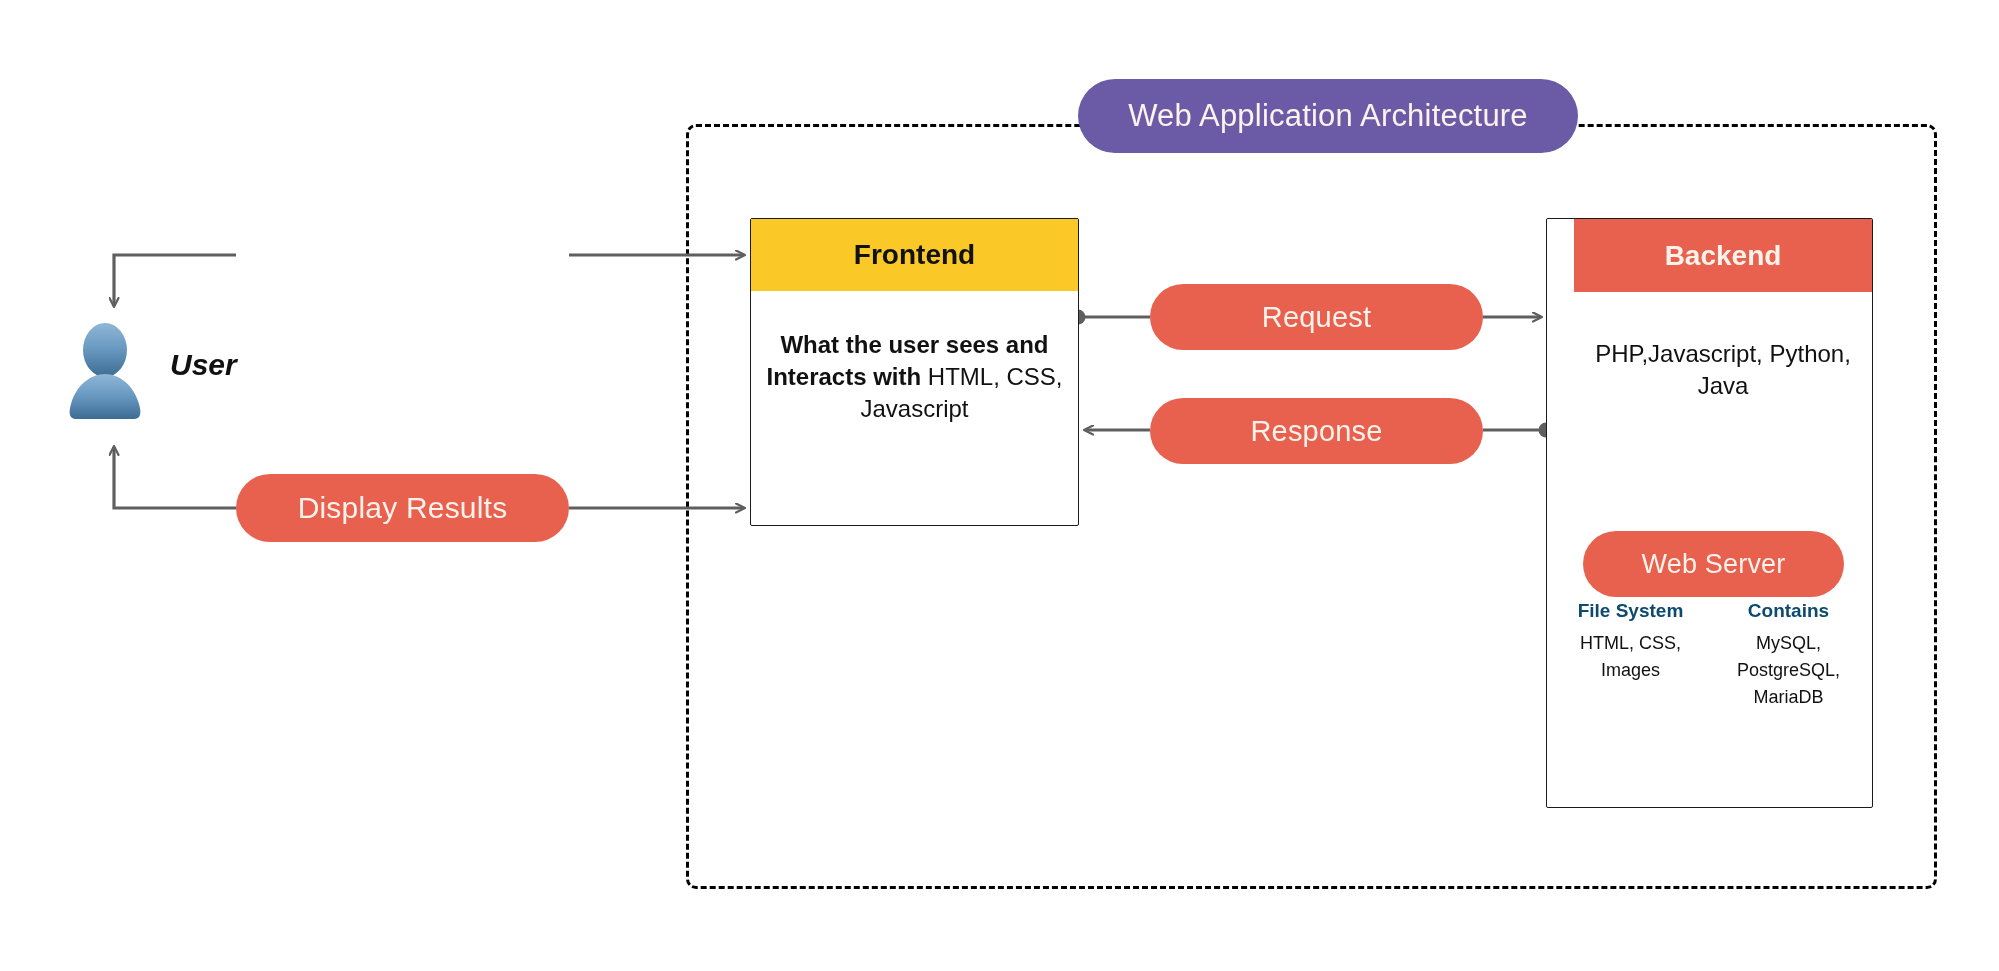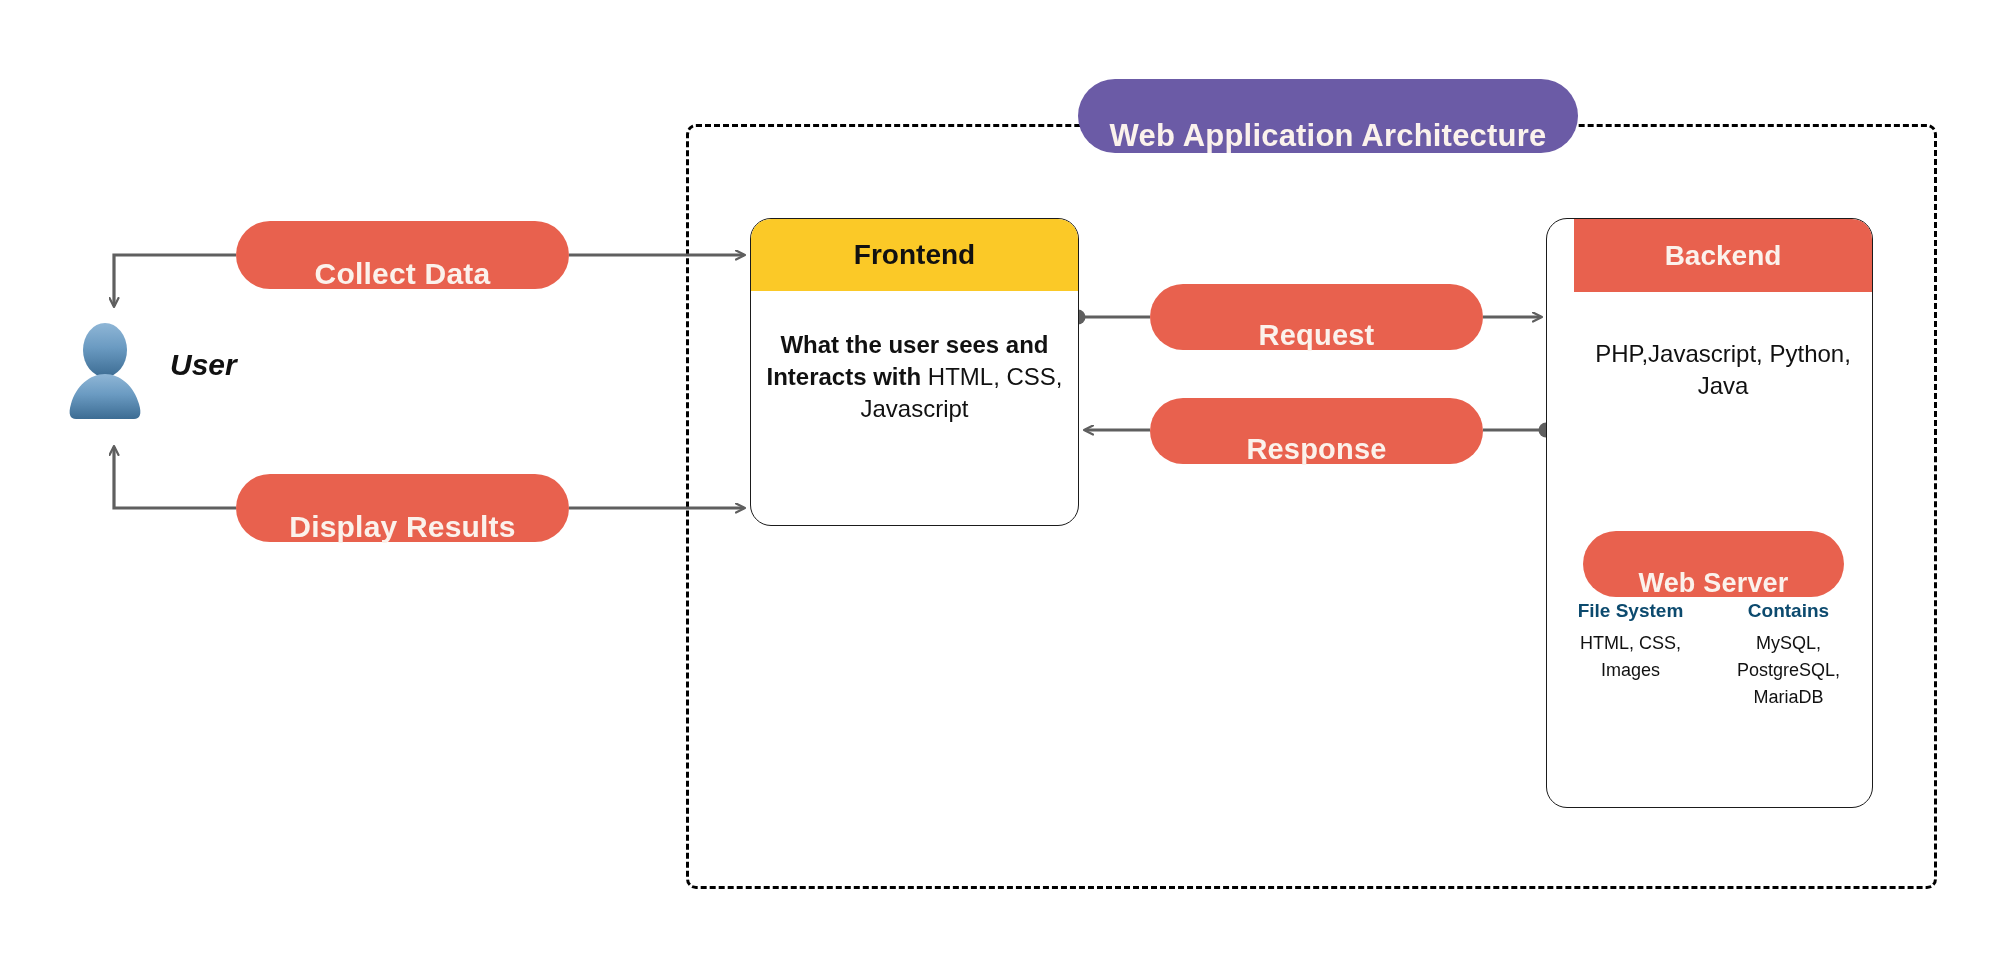"Web Application Architecture" .pill { align-items: flex-end -> center; font-weight: bold -> normal }
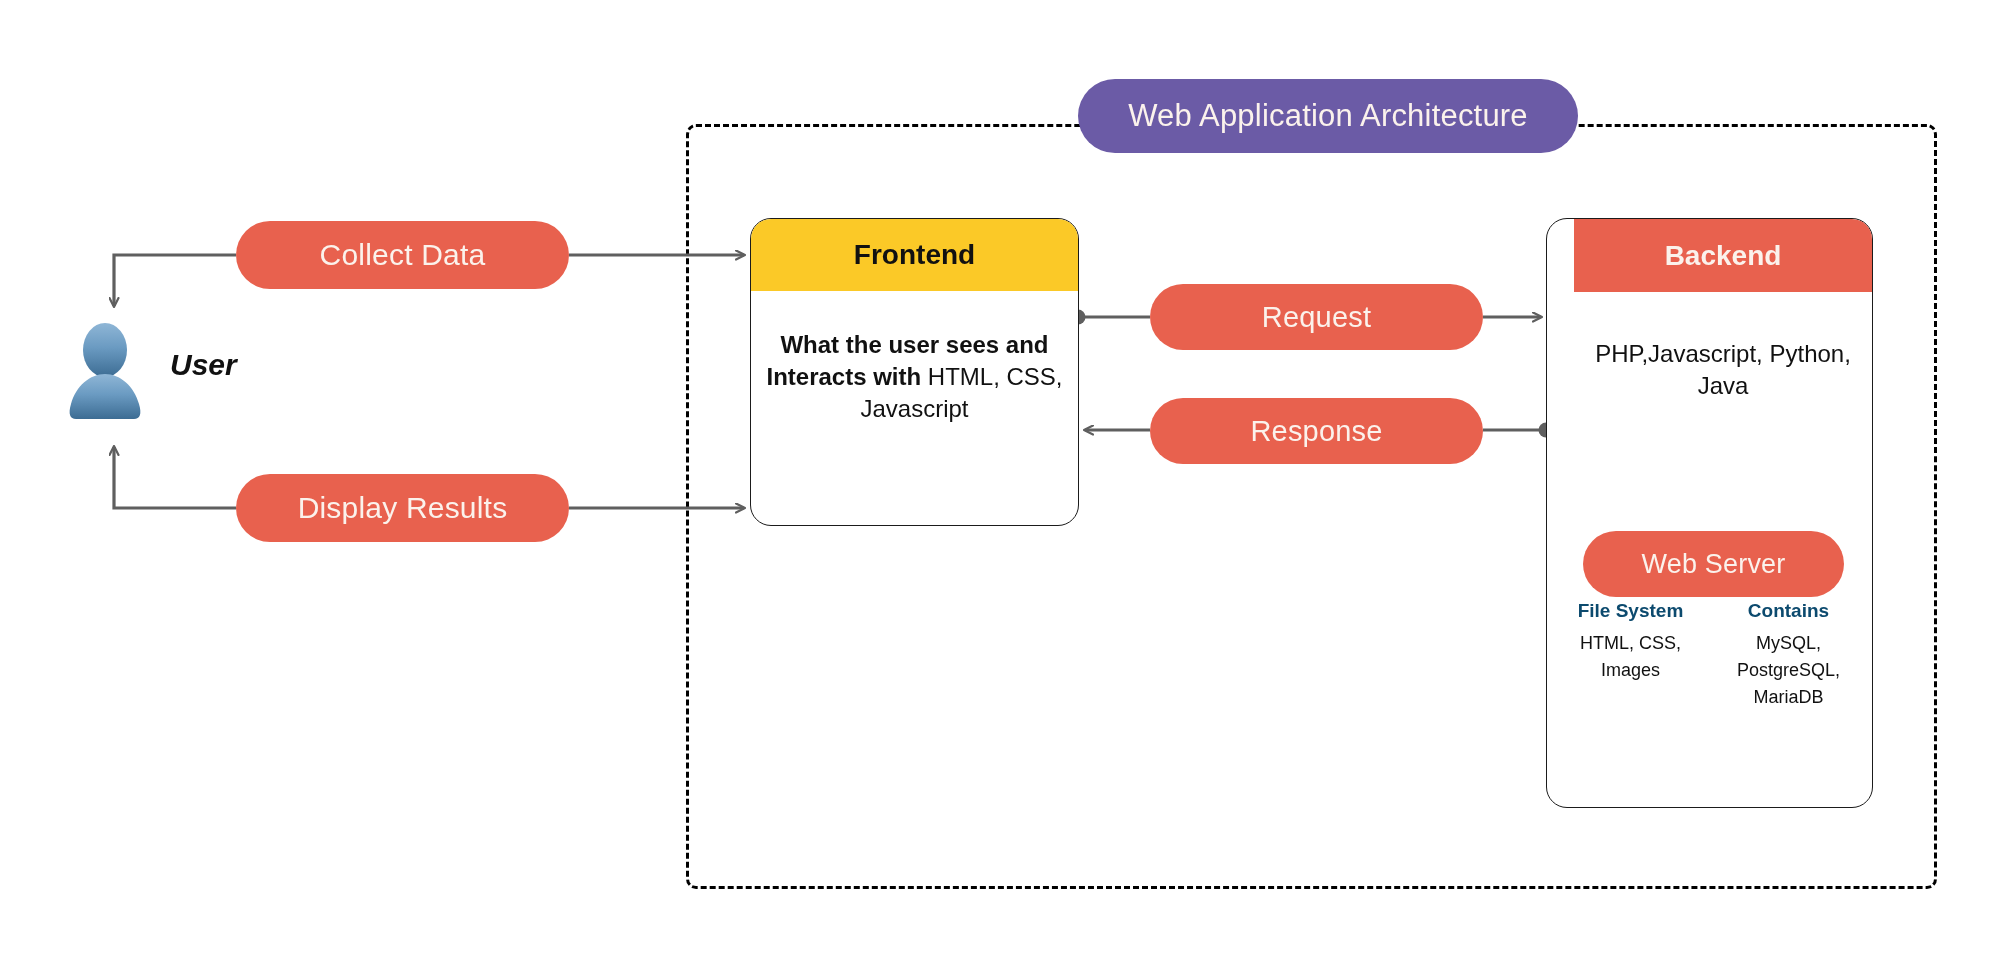"Collect Data" div.pill { html: <div> <span>Collect Data</span> </div> -> none }
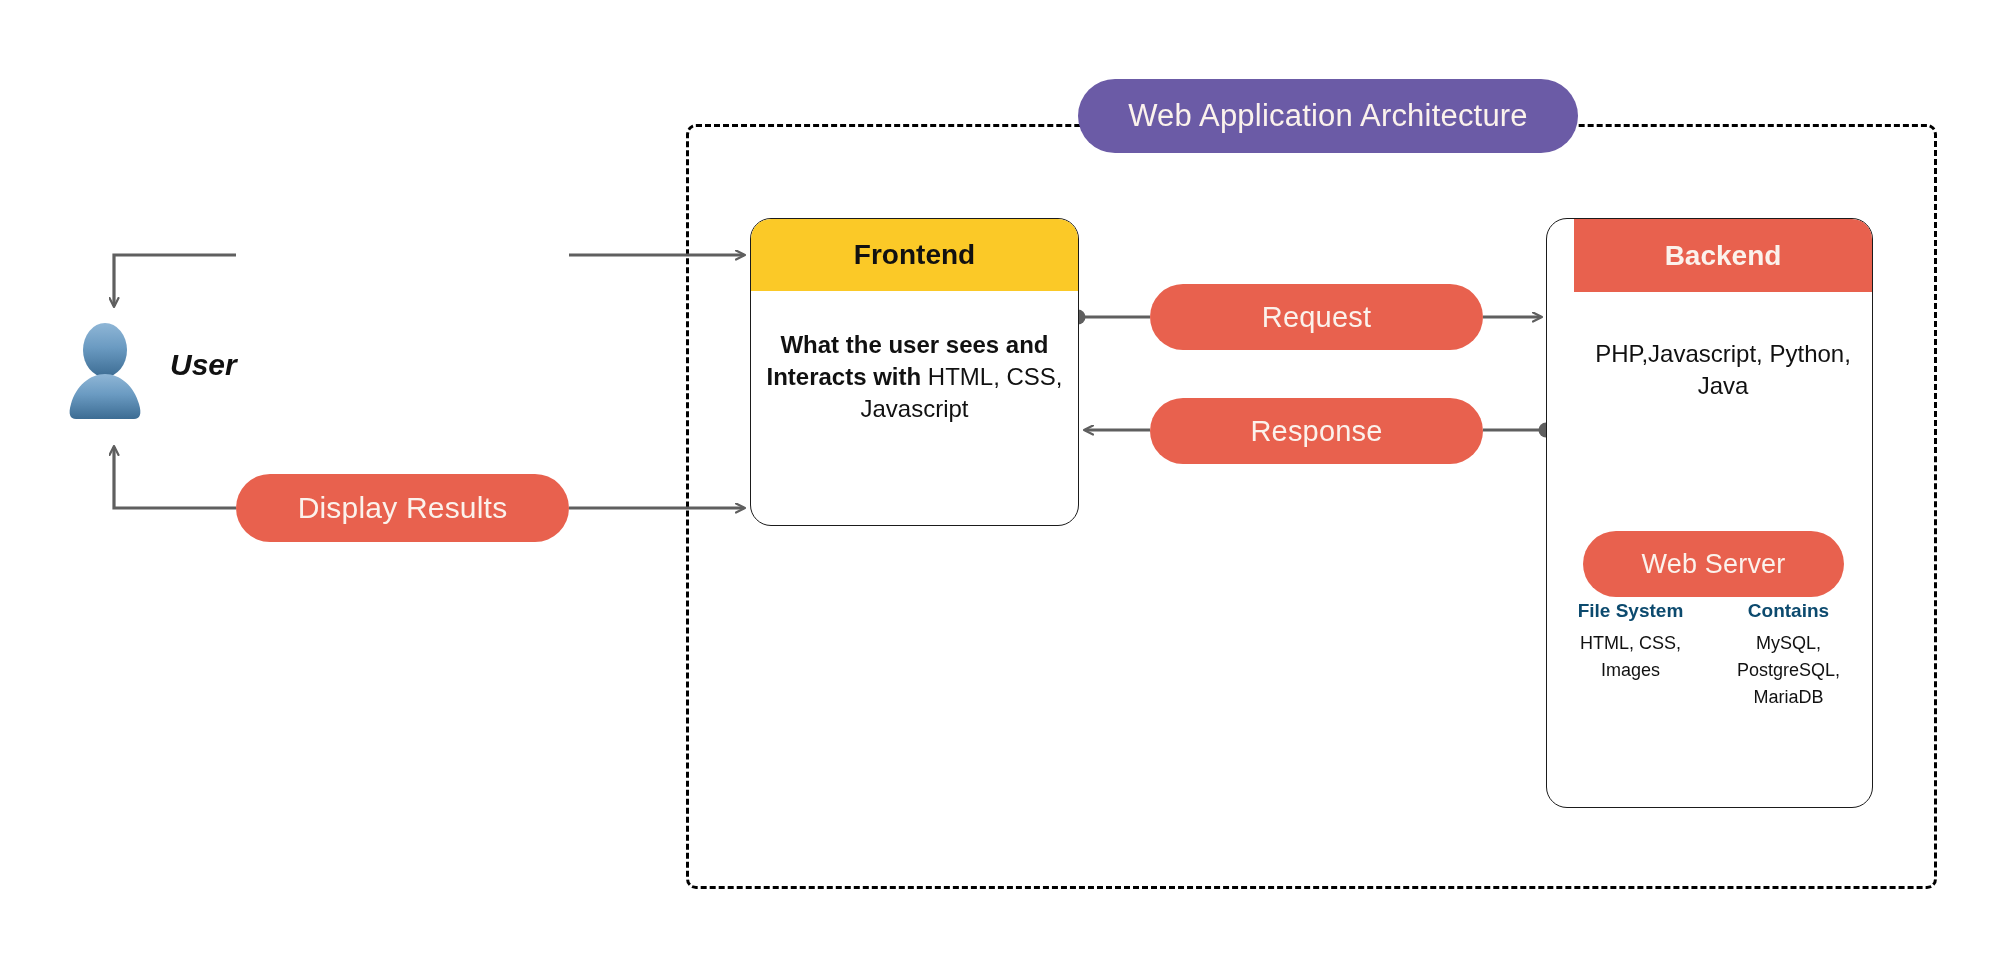"Frontend" .card { border-radius: 21px -> 2px }
